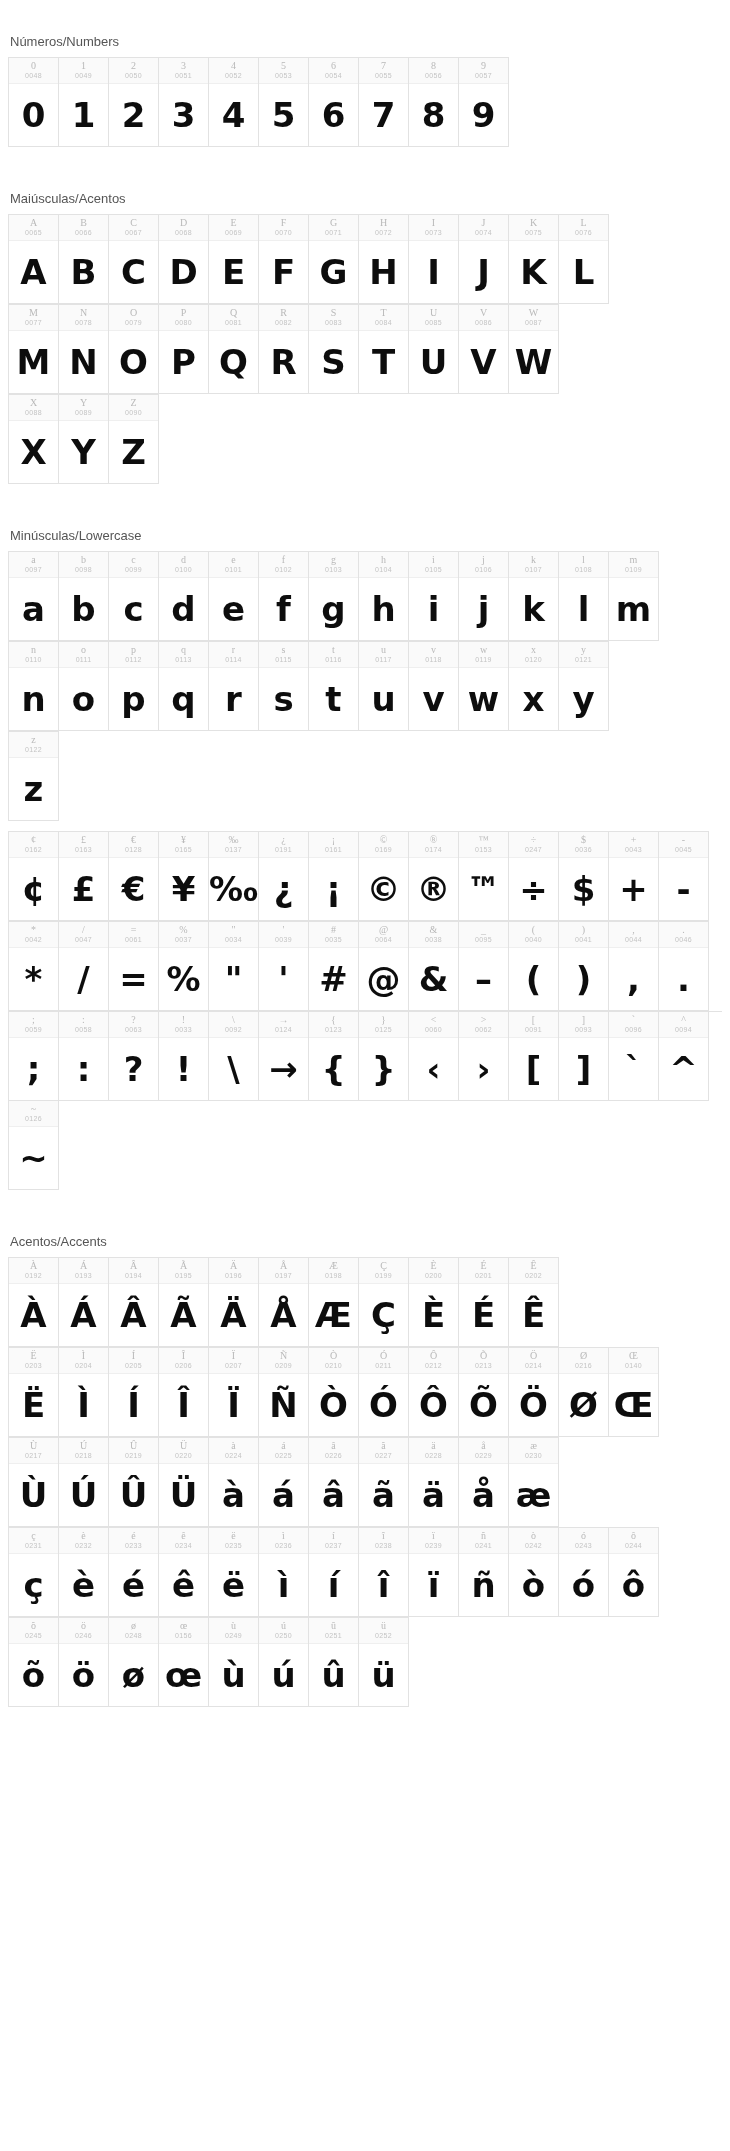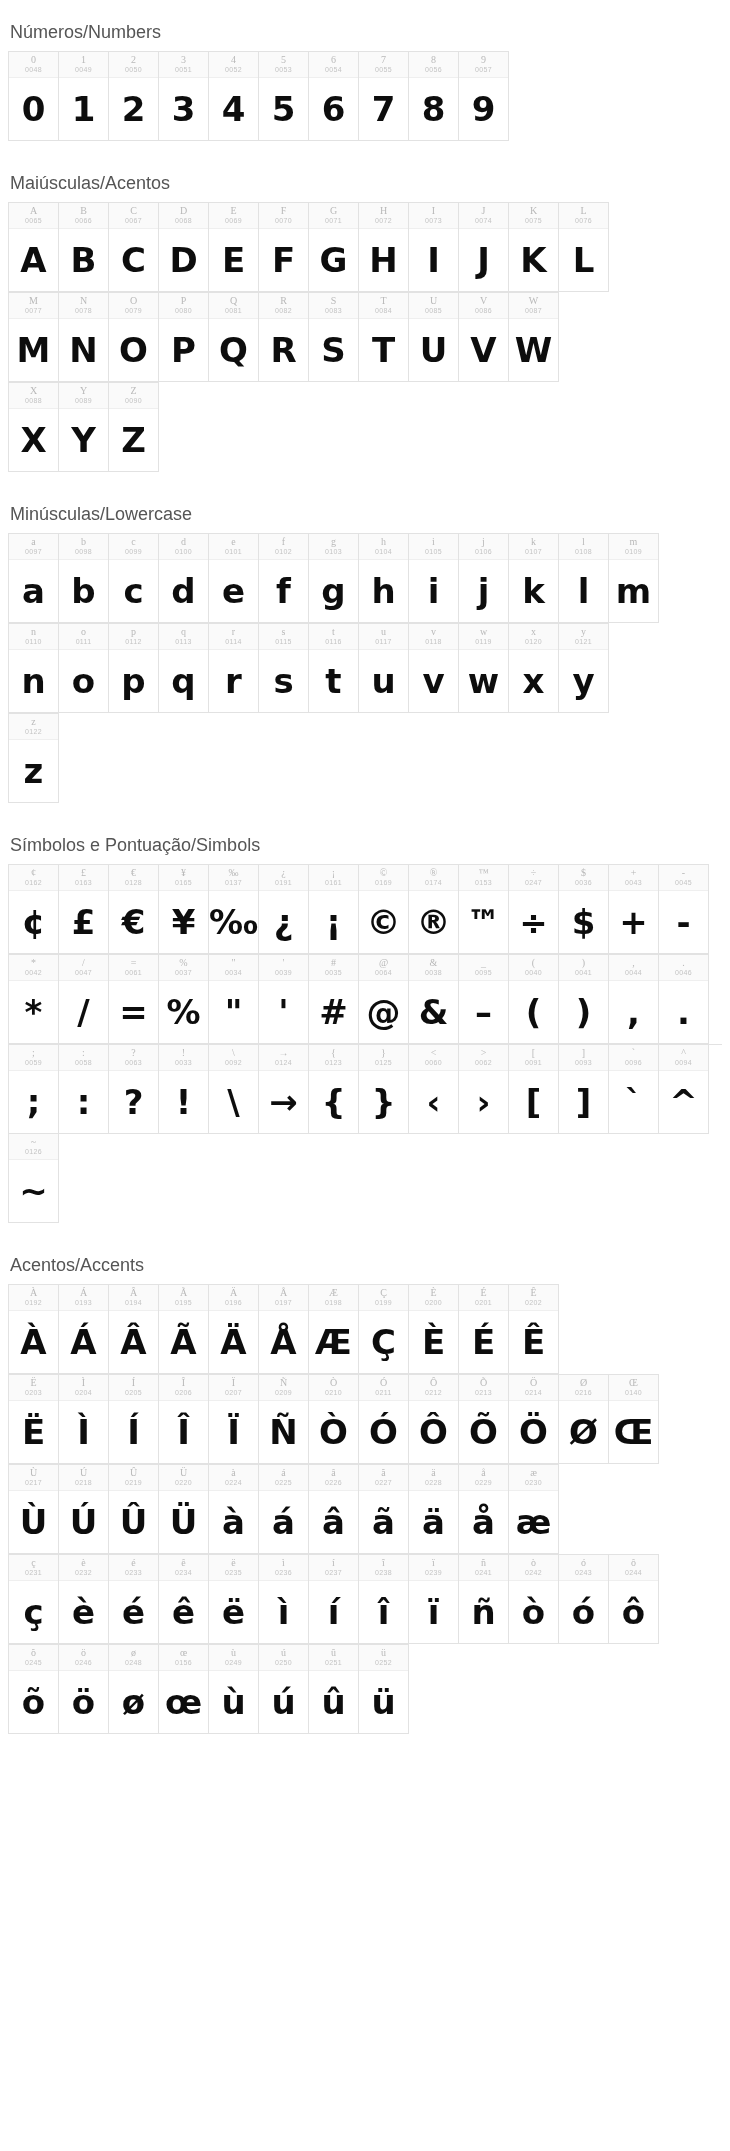"Números/Numbers" .section-title { font-size: 18px -> 13px; margin: 22px 0 8px 2px -> 34px 0 8px 2px }
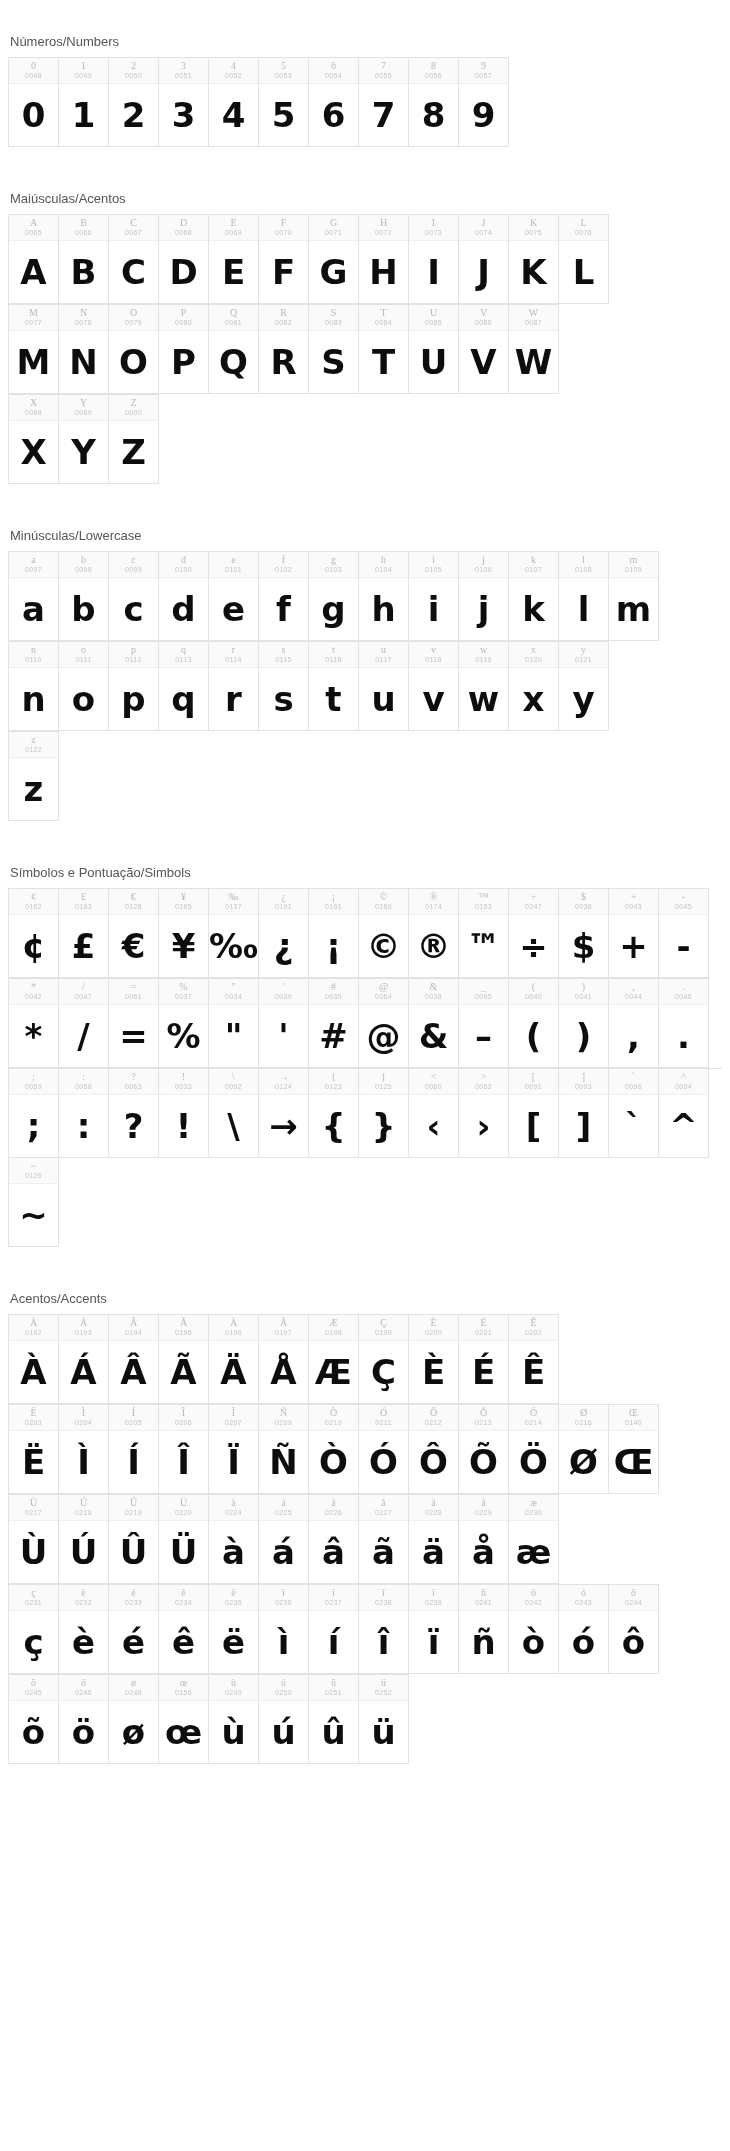"Símbolos e Pontuação/Simbols" div.section-title { html: <div>Símbolos e Pontuação/Simbols</div> -> none }
